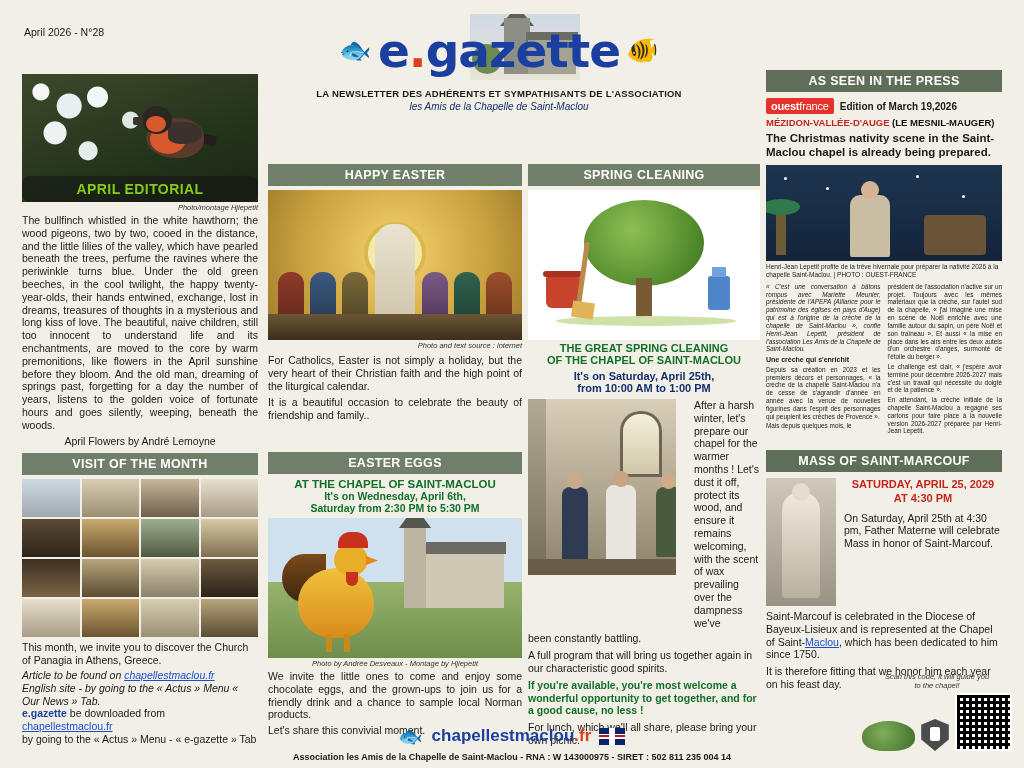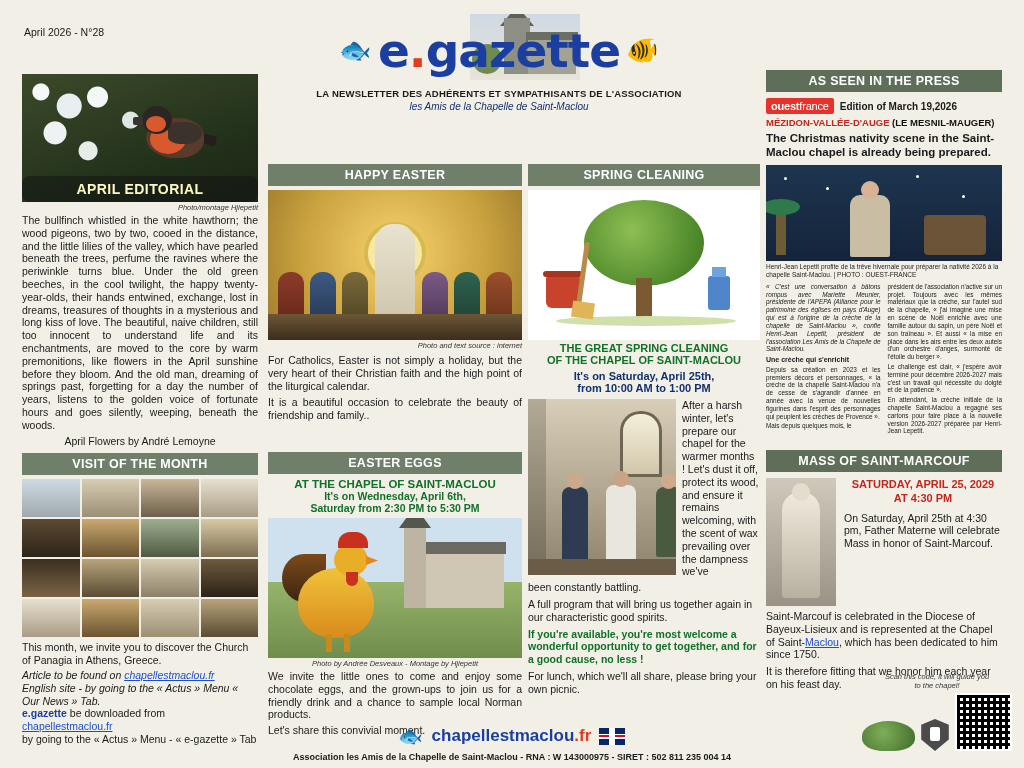"APRIL EDITORIAL" .editorial-band { color: #fef9c3 -> #84cc16 }
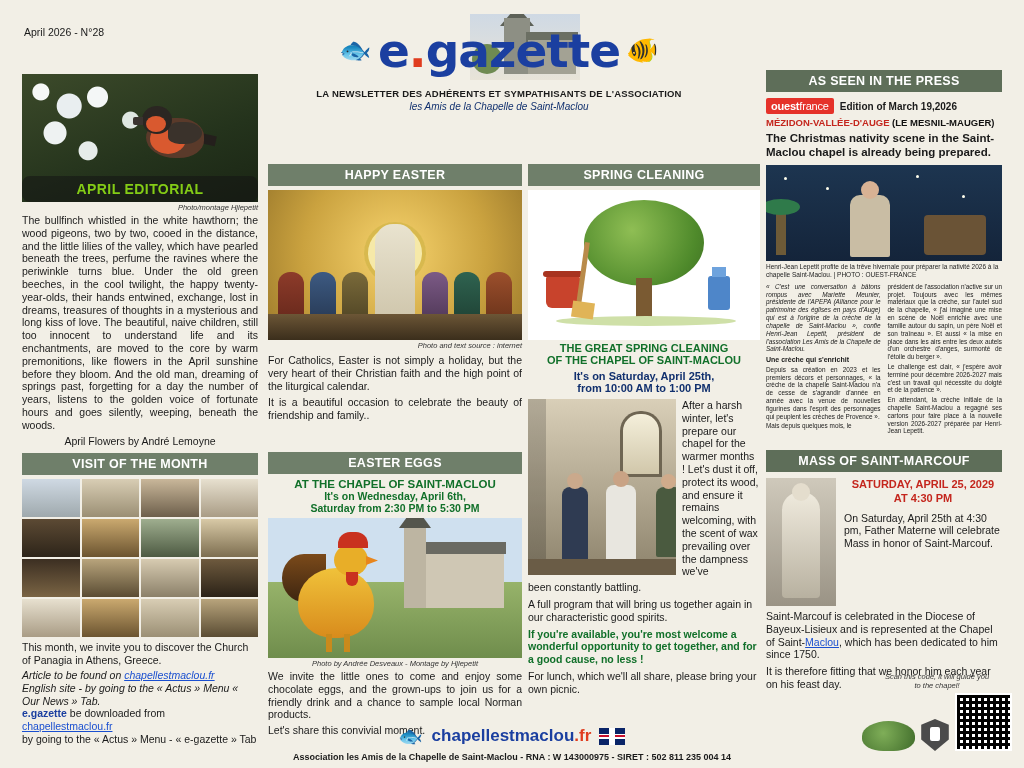"After a harsh winter, let's" div { gap: 6px -> 18px }
